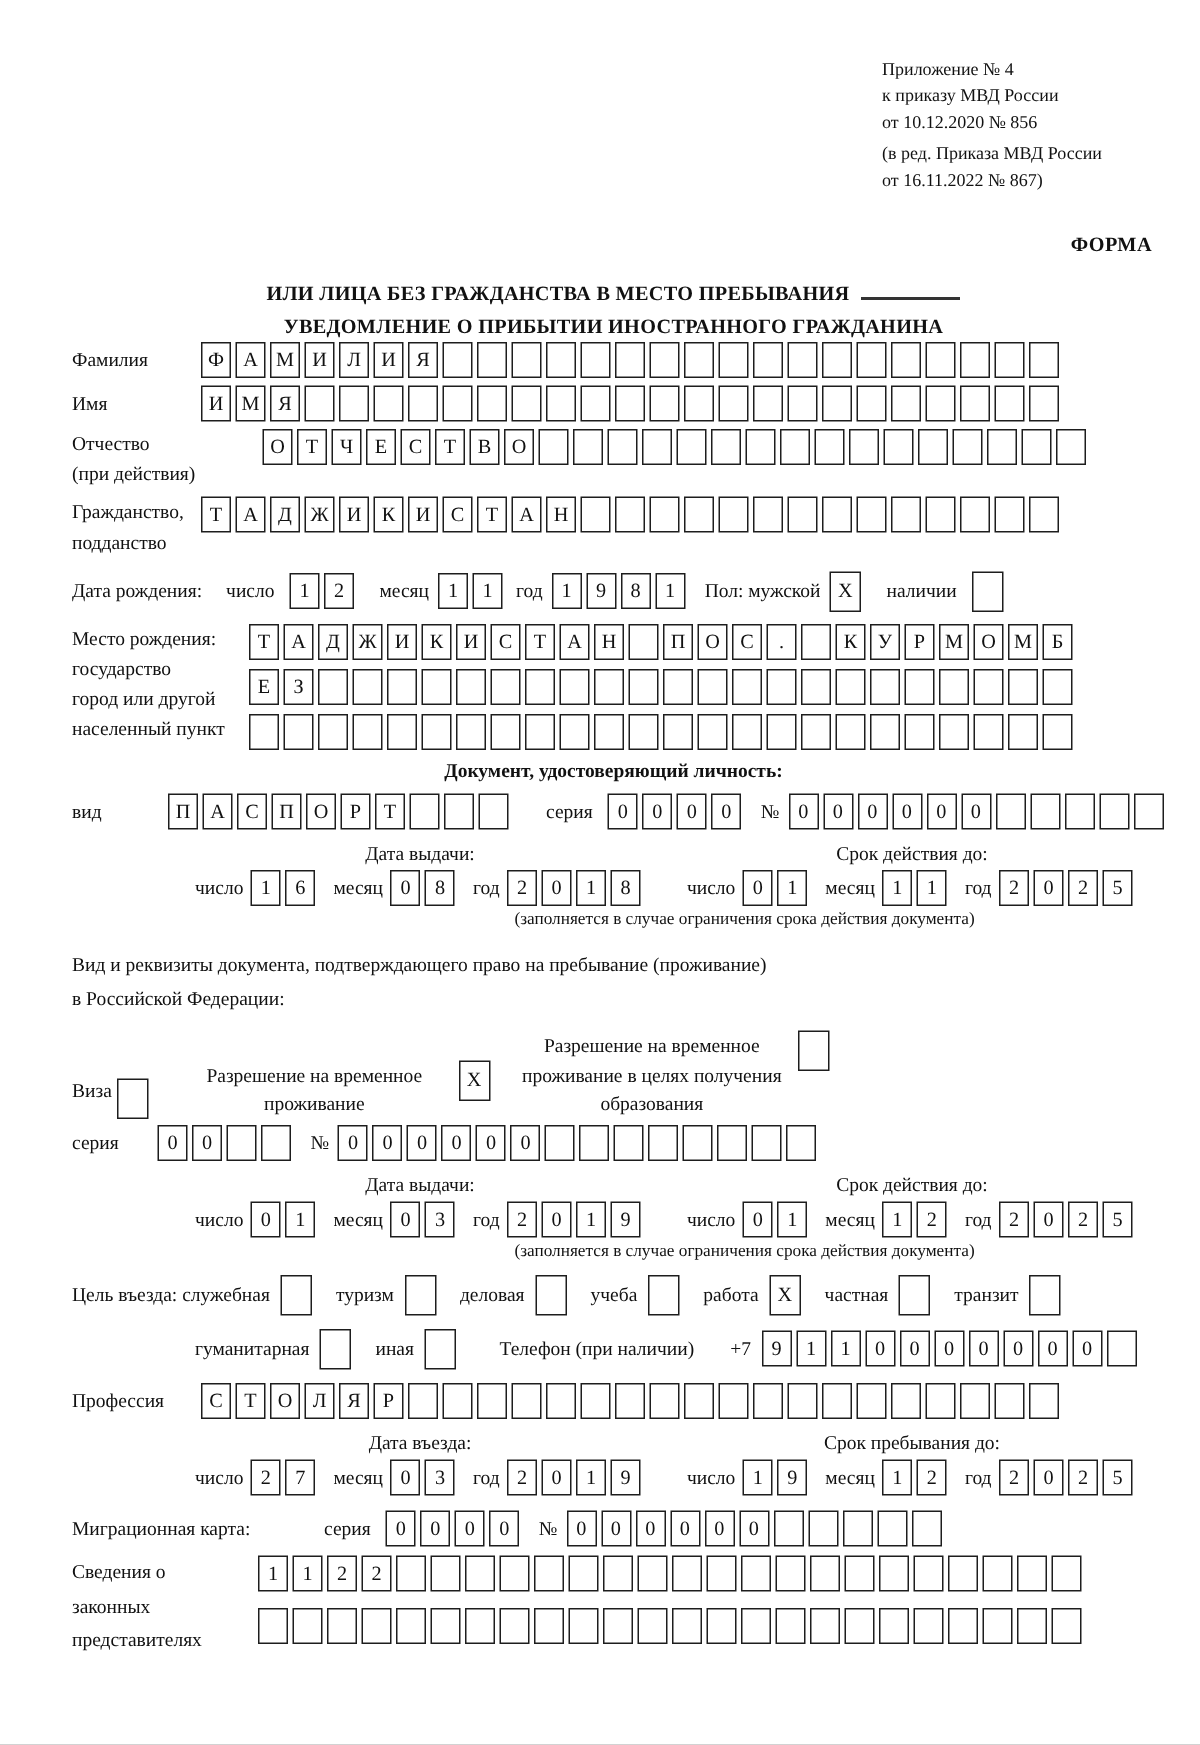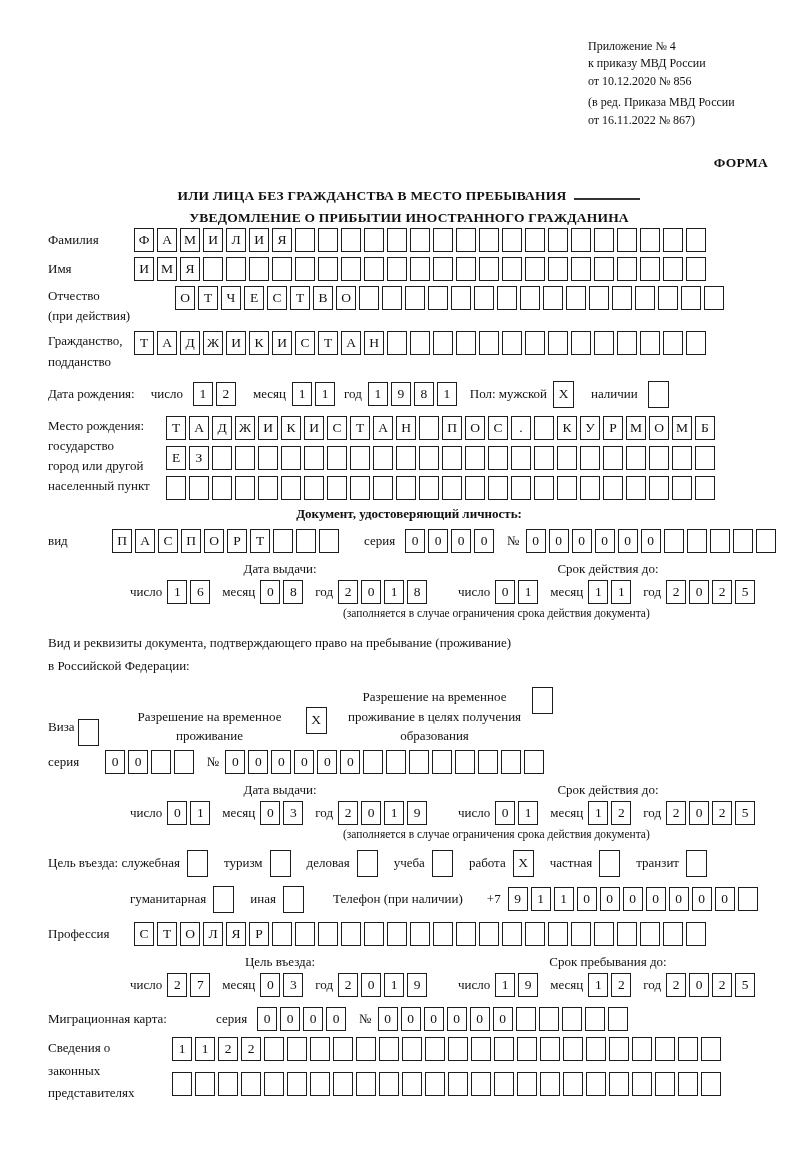"Цель въезда:" div.dg-title { text: Цель -> Дата }
